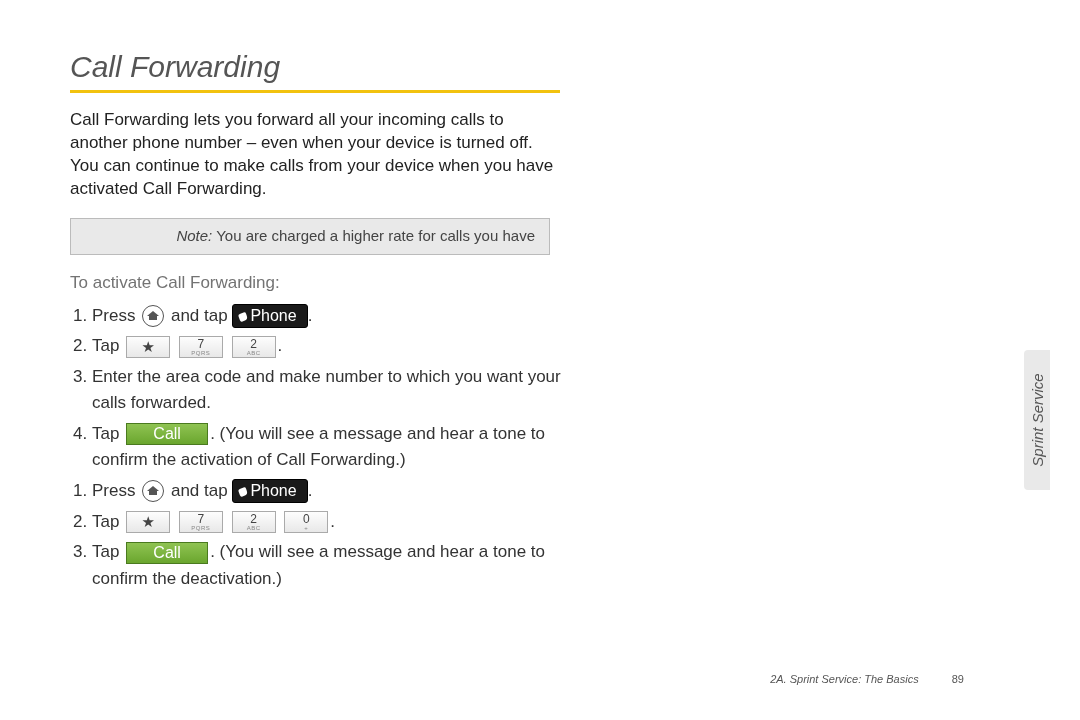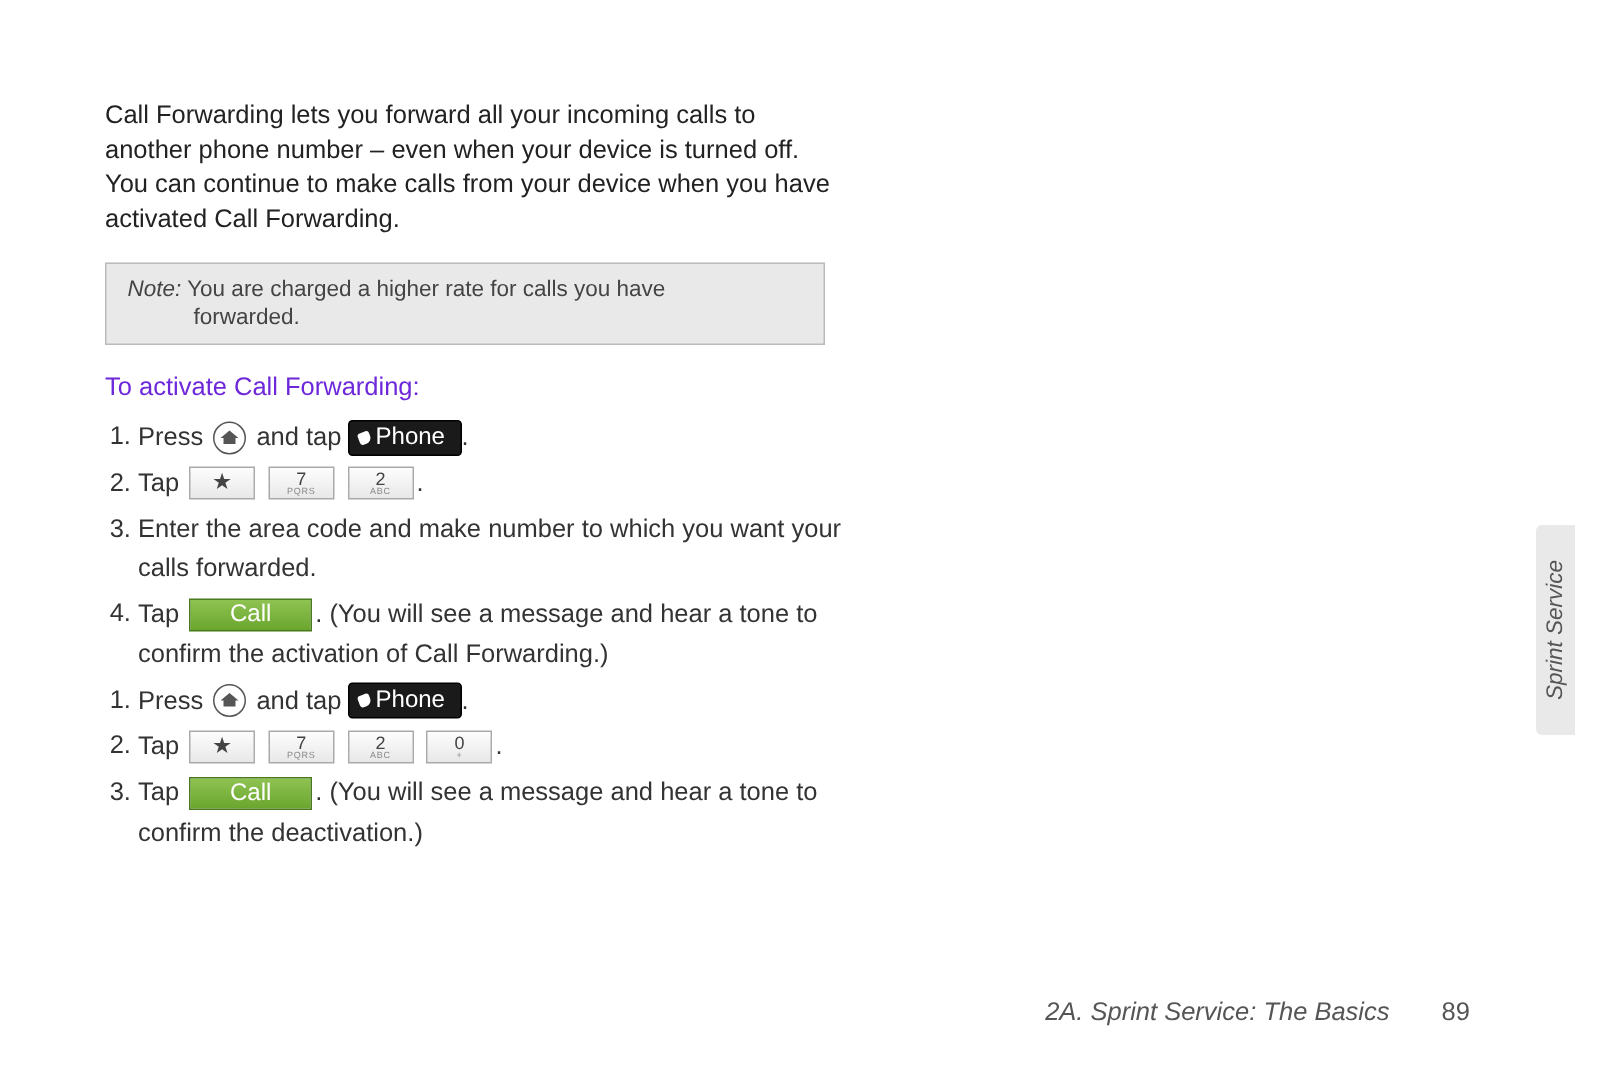"Call Forwarding" h1.section-title { html: none -> <h1>Call Forwarding</h1> }
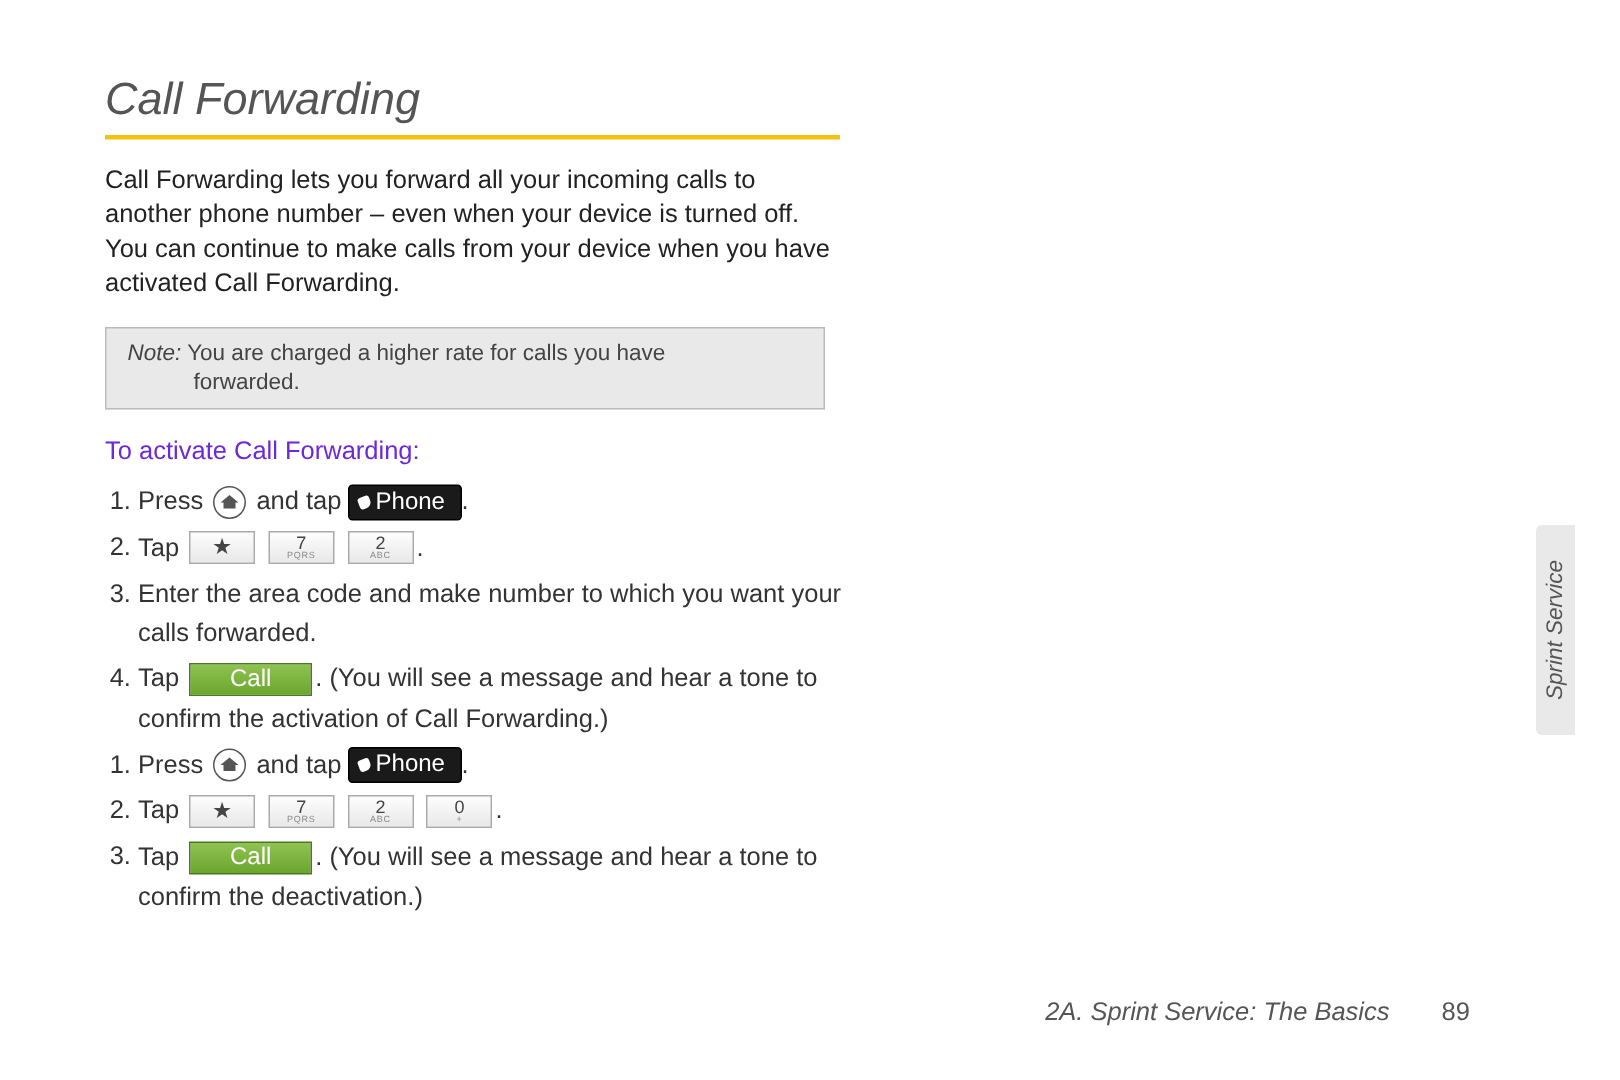"Note: You are charged a" .note-box { text-align: none -> right }
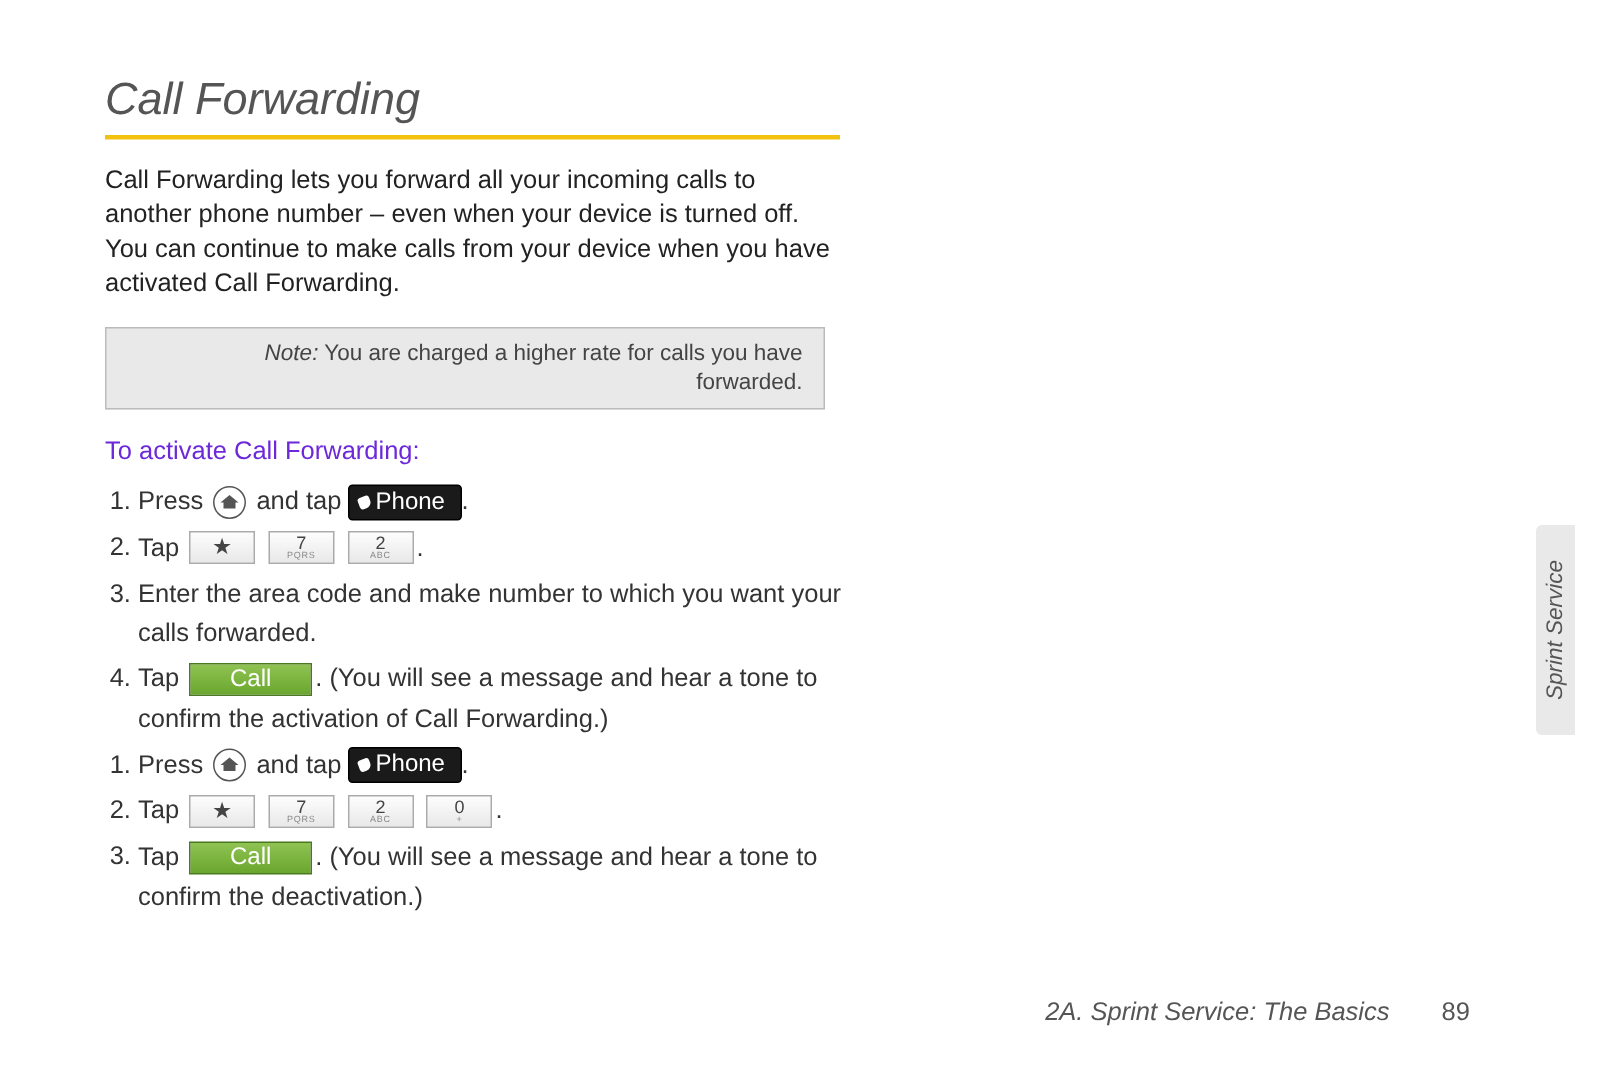"forwarded." span.note-indent { html: <span>forwarded.</span> -> none }
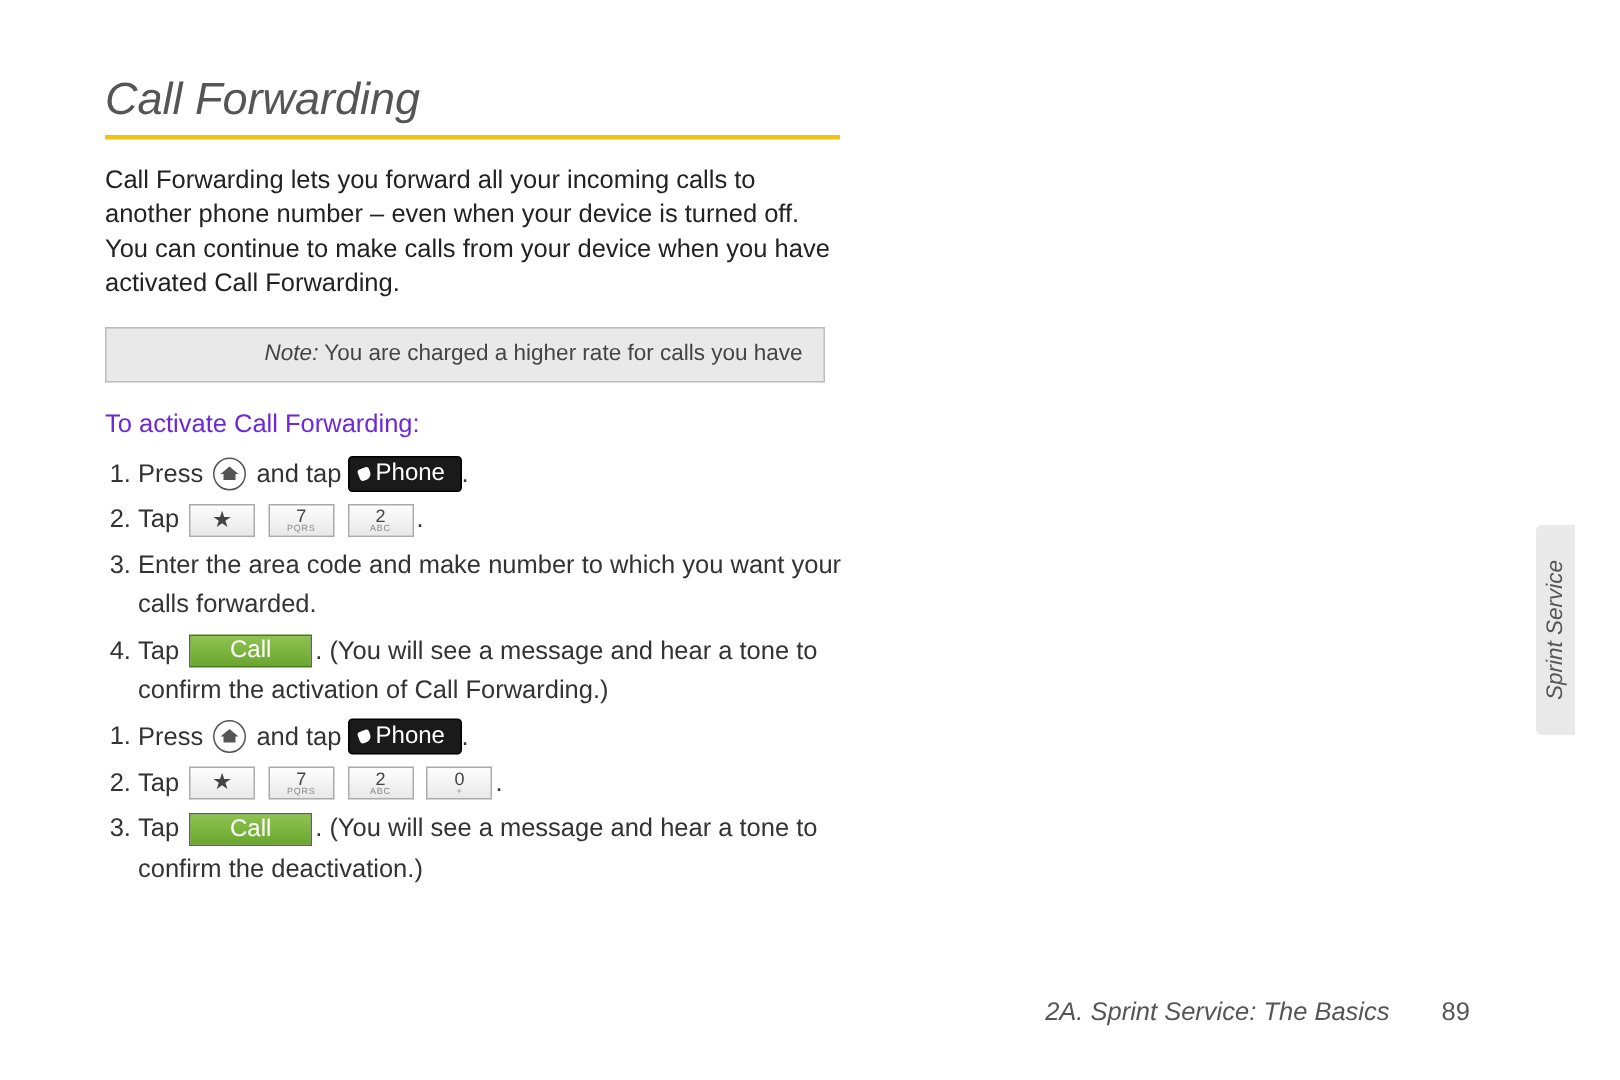"To activate Call Forwarding:" .sub-heading { color: #6d28d9 -> #737373 }
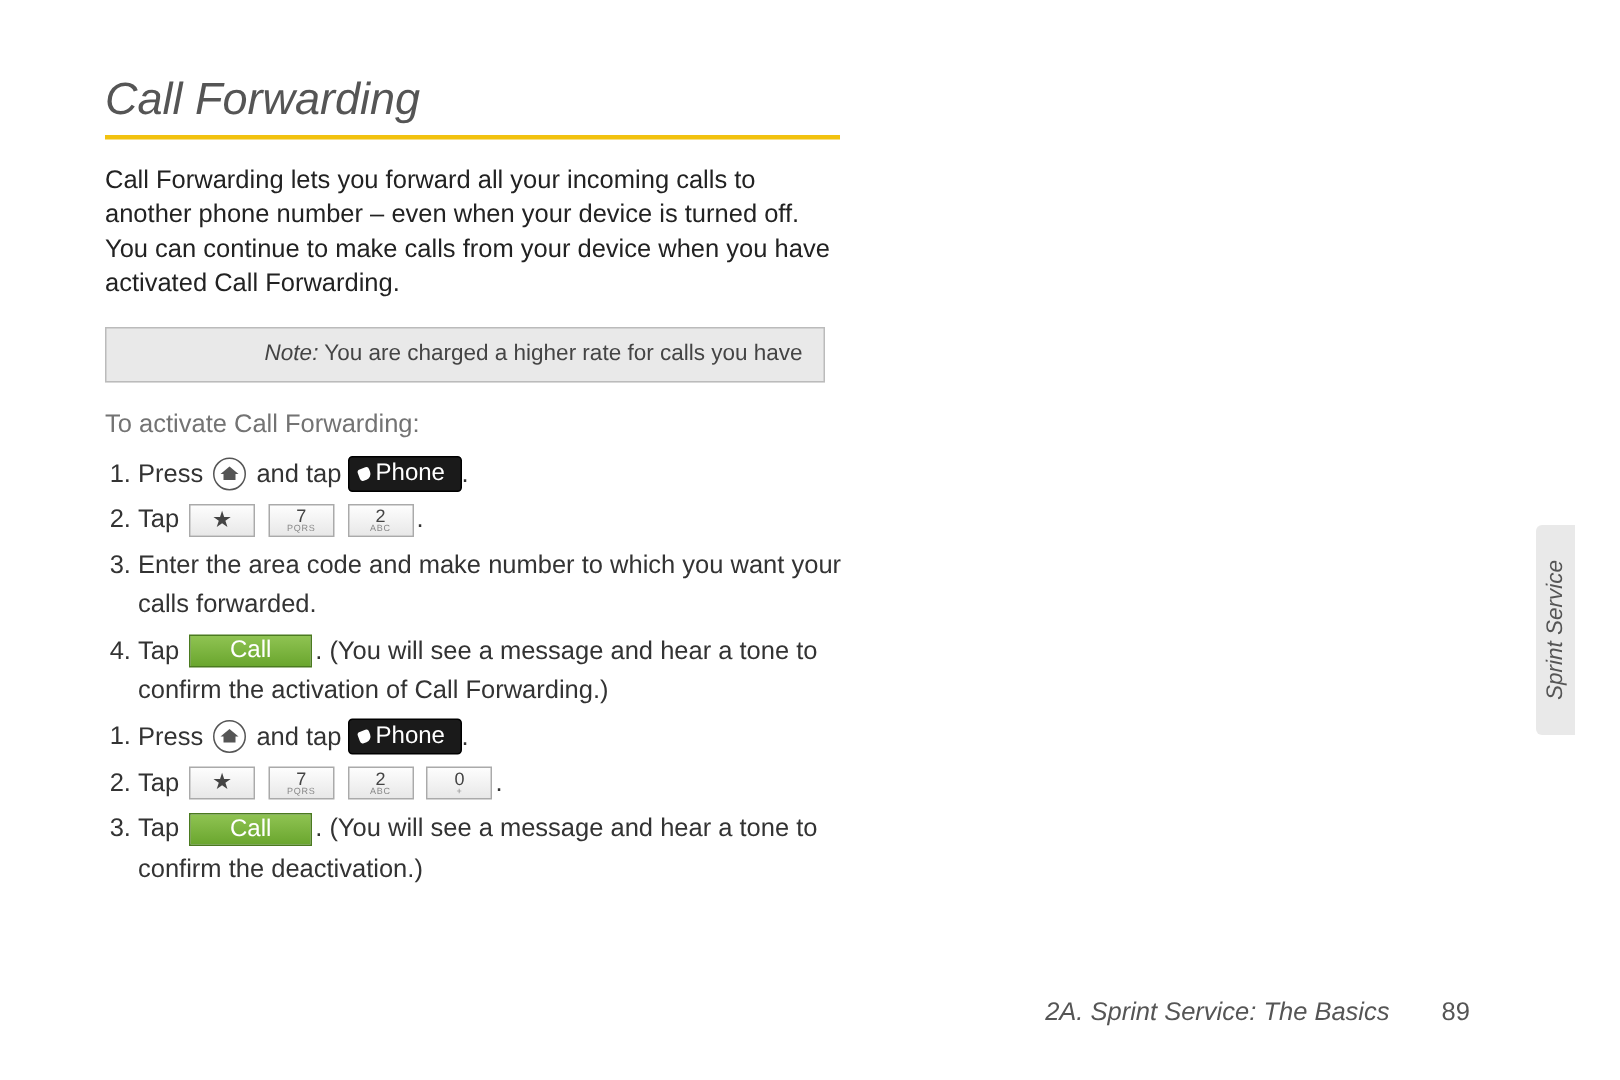"2A. Sprint Service: The Basics" .footer { font-size: 17px -> 11px; right: 100px -> 116px }
